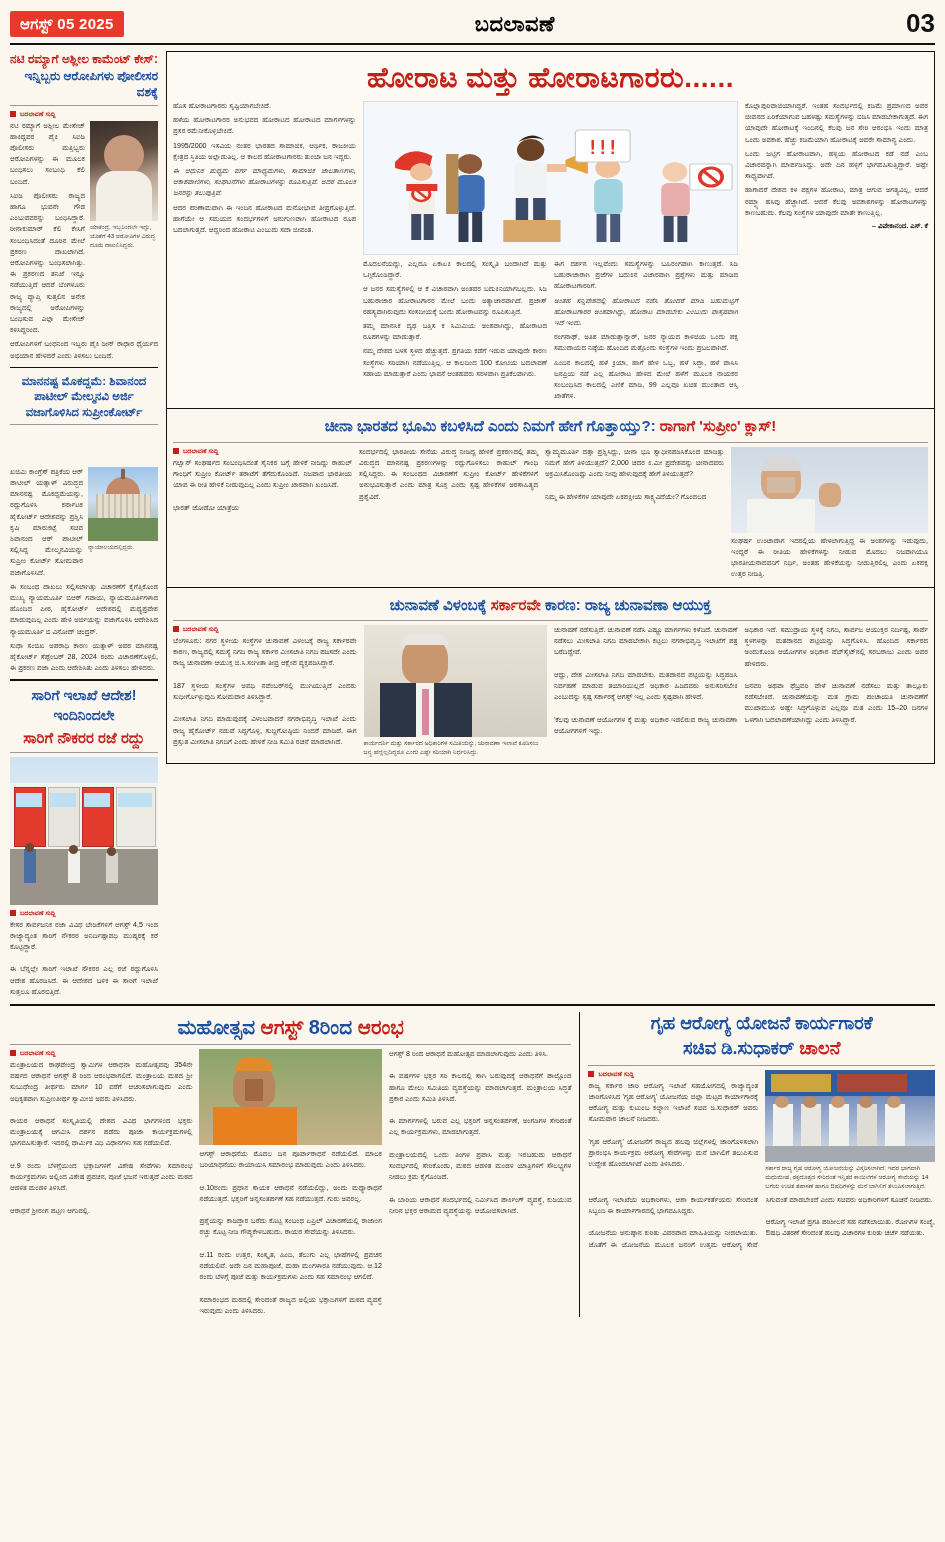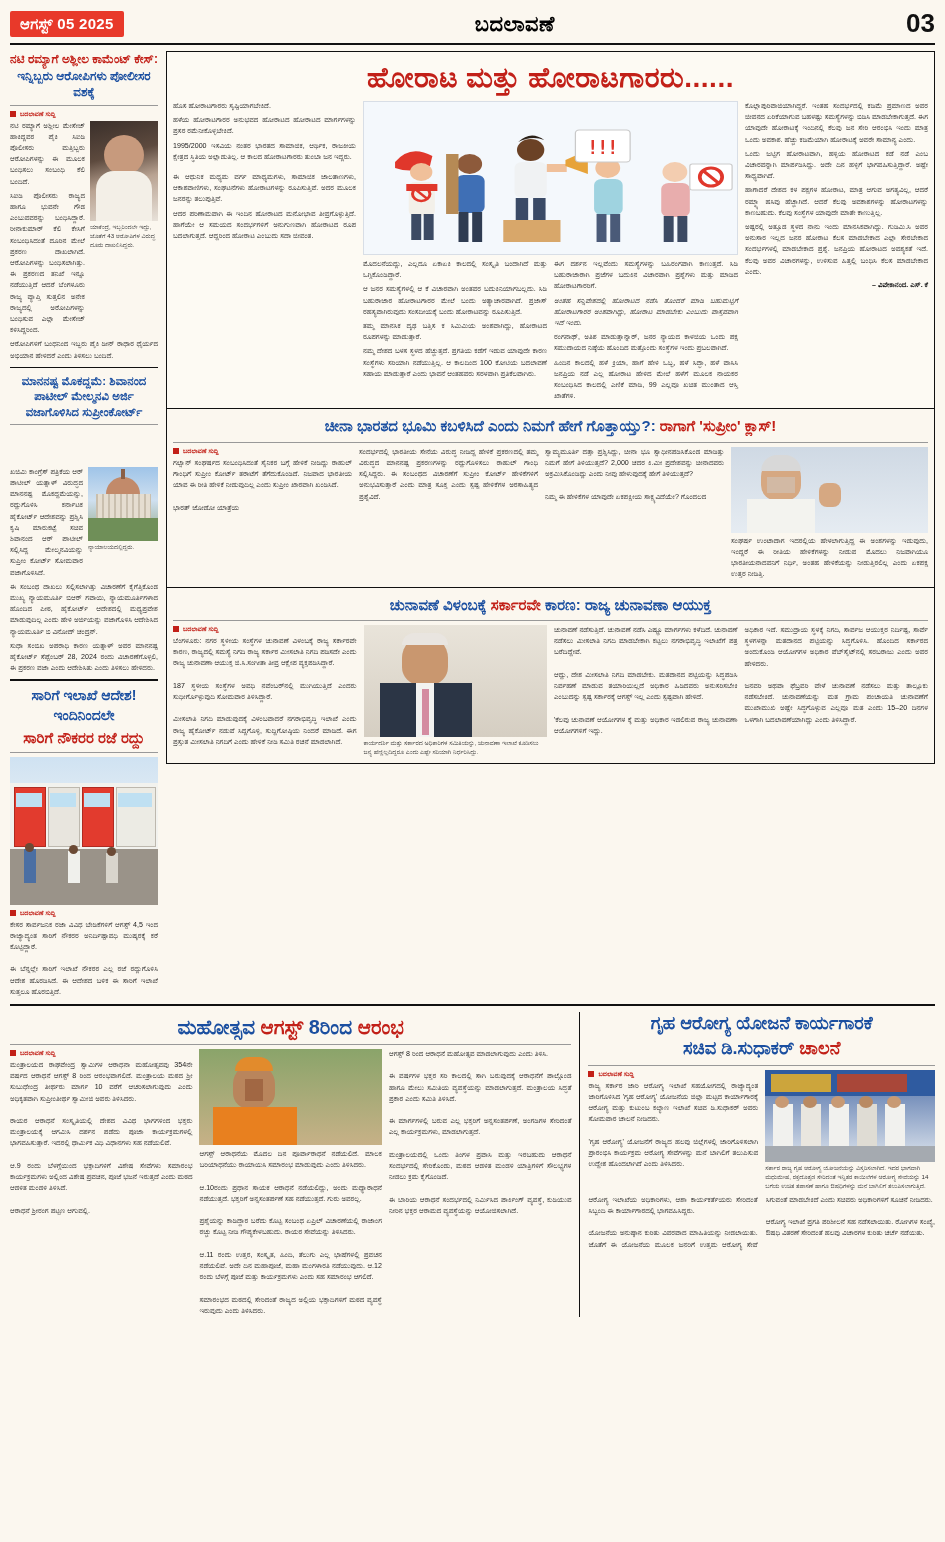"ಇನ್ನಿಬ್ಬರು ಆರೋಪಿಗಳು ಪೋಲೀಸರ ವಶಕ್ಕೆ" div.story-head-1 { text-align: none -> right }
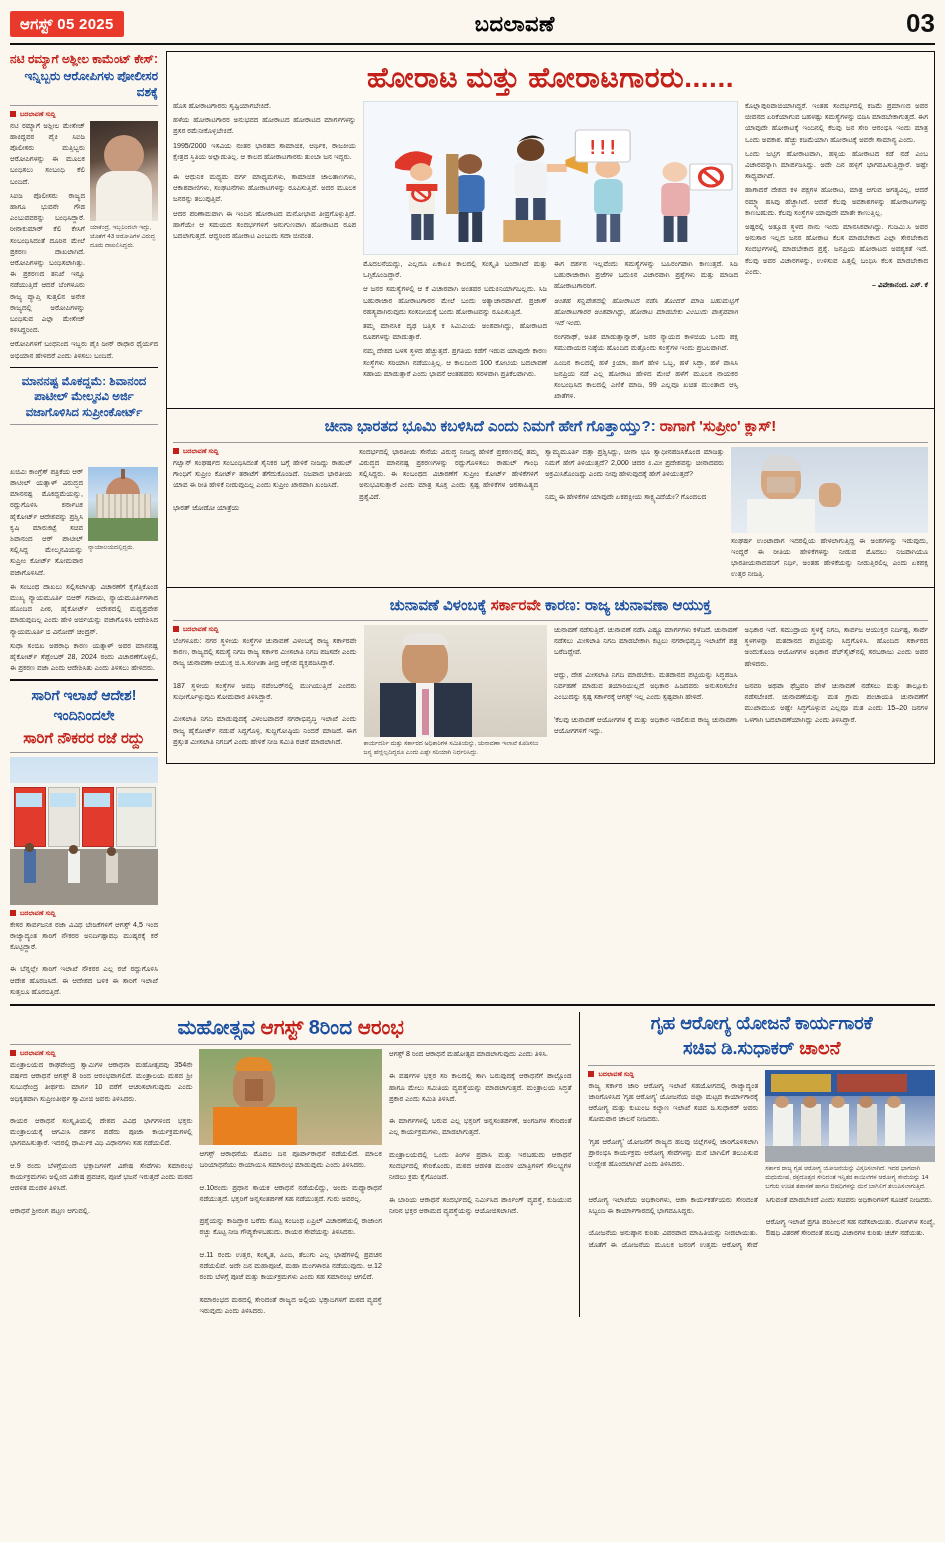"ಈ ಆಧುನಿಕ ಮಧ್ಯಮ ವರ್ಗ ಮಾಧ್ಯಮಗಳು," div.kn { font-style: none -> italic; margin-top: 9px -> 3px }
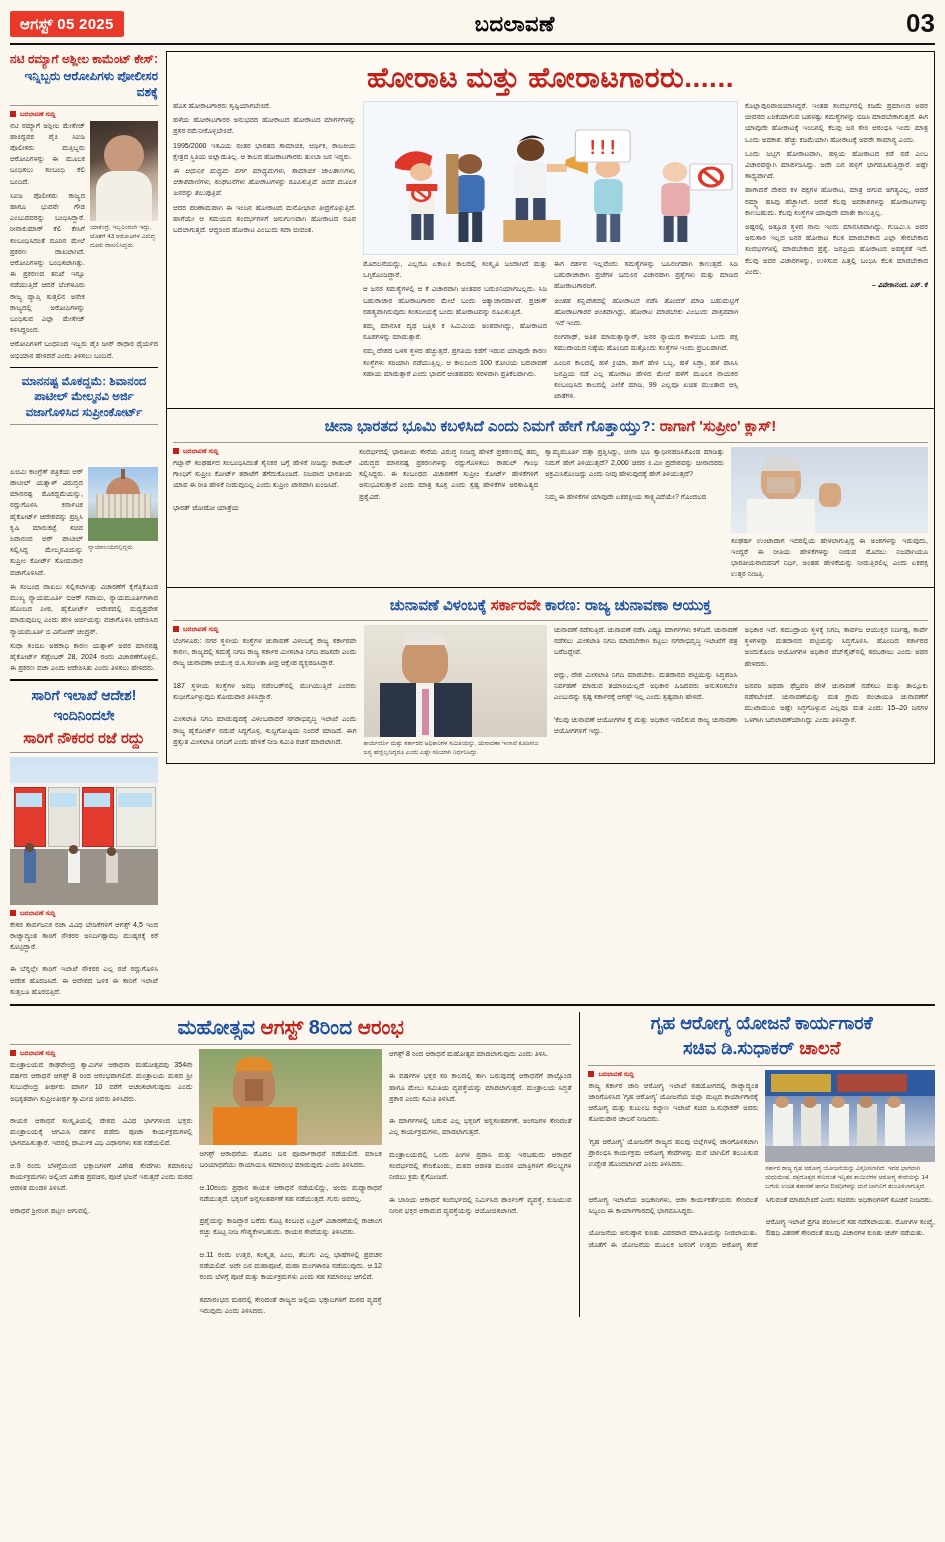"ಅಷ್ಟರಲ್ಲಿ ಅತ್ತೂಡ ಸ್ಥಳದ ನಾನು ಇಂದು" div.kn { html: <div>ಅಷ್ಟರಲ್ಲಿ ಅತ್ತೂಡ ಸ್ಥಳದ ನಾನು ಇಂದು ಮಾನಸಿಕವಾಗಿದ್ದು. ಗುಡಿಮಿ.ಸಿ ಅವರ ಅನುಸಾರ ಇಲ್ಲದ ಜನರ ಹೋರಾಟ ಕೆಲಸ ಮಾಡಬೇಕಾದ ಎಲ್ಲಾ ಸೇರಬೇಕಾದ ಸಂದರ್ಭಗಳಲ್ಲಿ ಮಾಡಬೇಕಾದ ಪ್ರಶ್ನೆ. ಜನಪ್ರಿಯ ಹೋರಾಟದ ಅವಶ್ಯಕತೆ ಇದೆ. ಕೆಲವು ಅವರ ವಿಚಾರಗಳನ್ನು, ಉಳಿಸುವ ಹಿತ್ತಲ್ಲಿ ಬಂಧಿಸಿ ಕೆಲಸ ಮಾಡಬೇಕಾದ ಎಂದು.</div> -> none }
